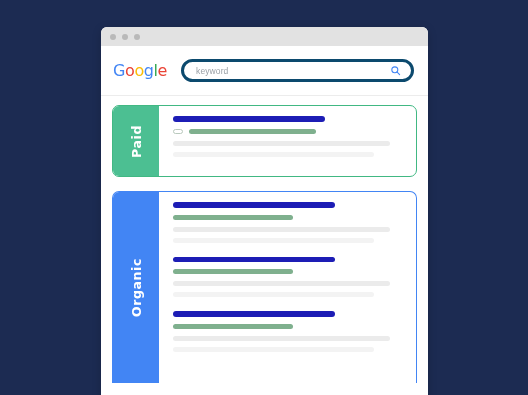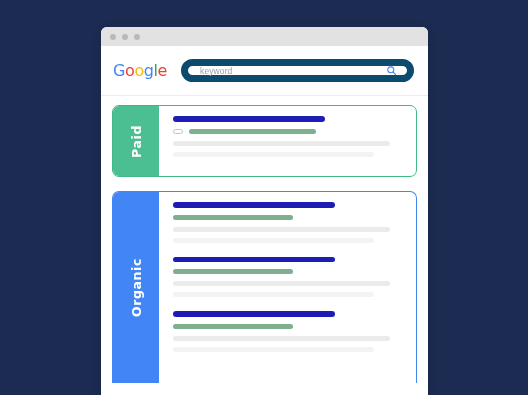"keyword" .searchbox { border: 7px solid #0c4a6e -> 3px solid #0c4a6e }
